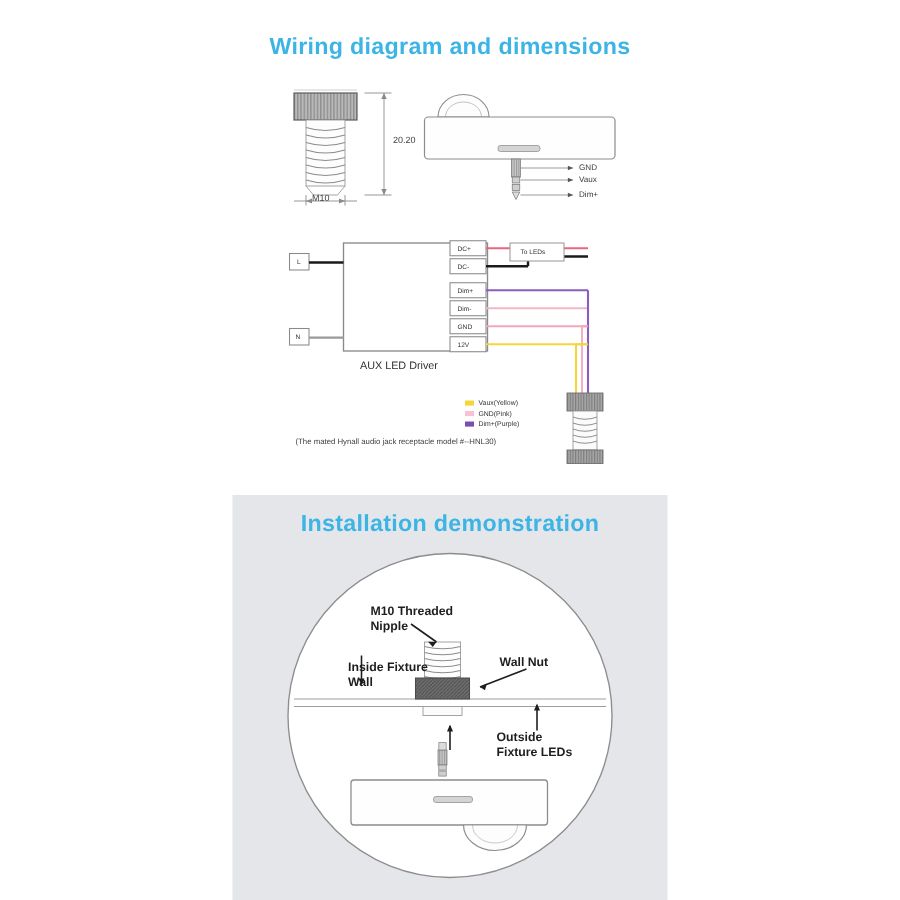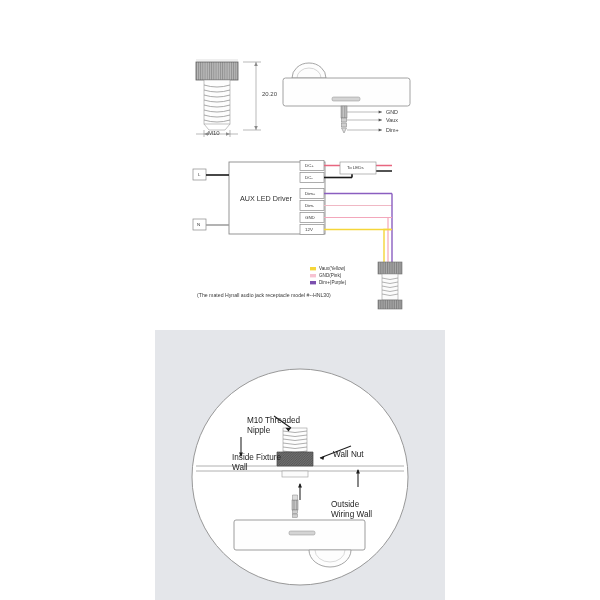"Wiring diagram and dimensions" div.heading { html: none -> <div>Wiring diagram and dimensions</div> }
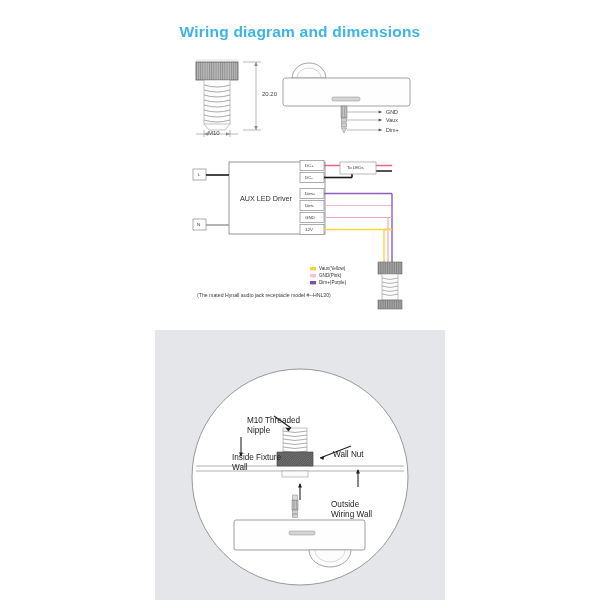"AUX LED Driver" .lbl.blk { margin-top: none -> 45px }
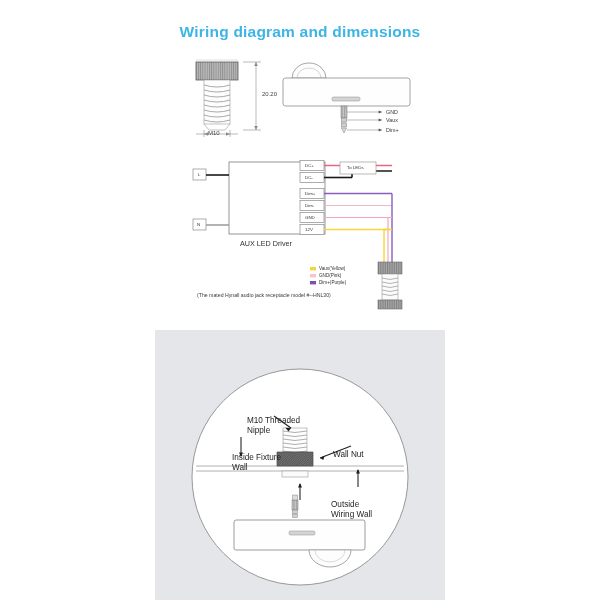"Installation demonstration" div.heading { html: none -> <div>Installation demonstration</div> }
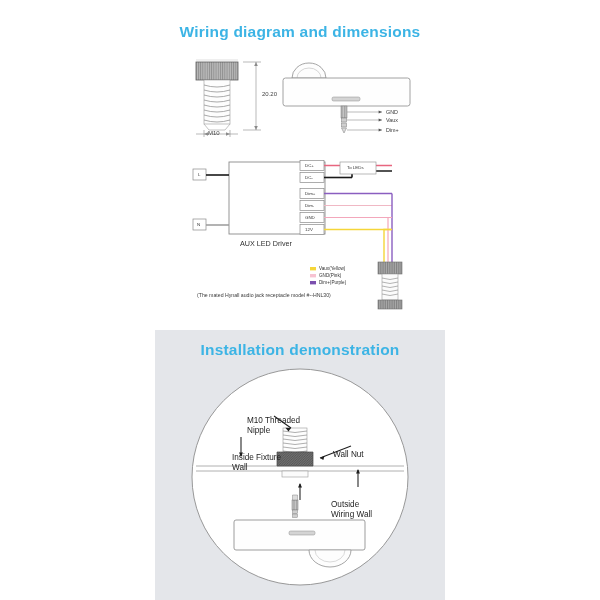"M10 Threaded" .lbl.callout { font-weight: 400 -> 700; margin-top: 13px -> none }
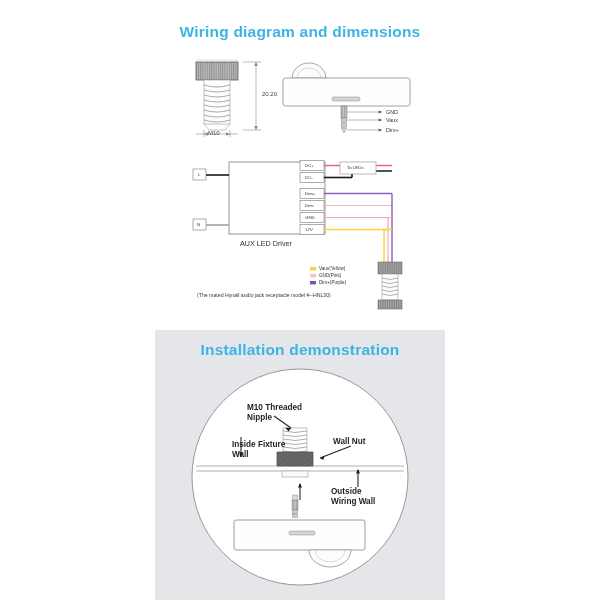"Outside" div.lbl { text: Wiring Wall -> Fixture LEDs }
